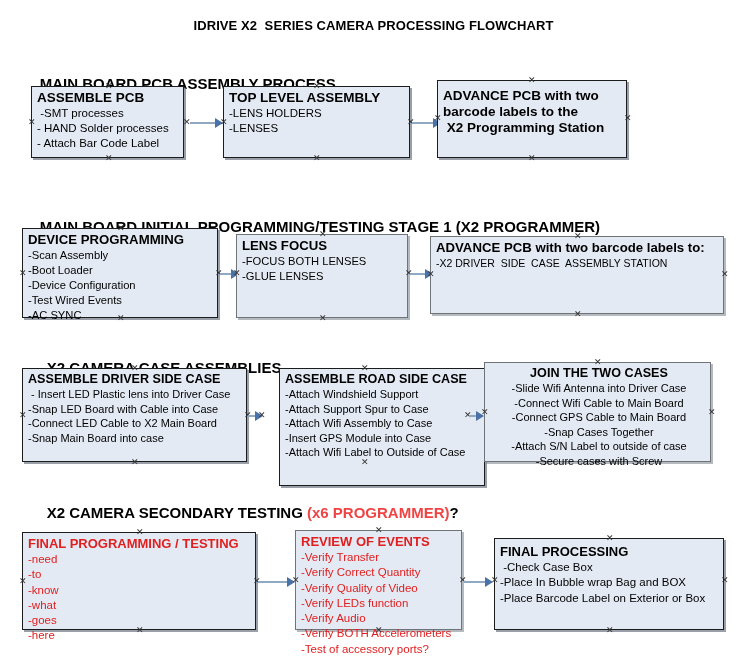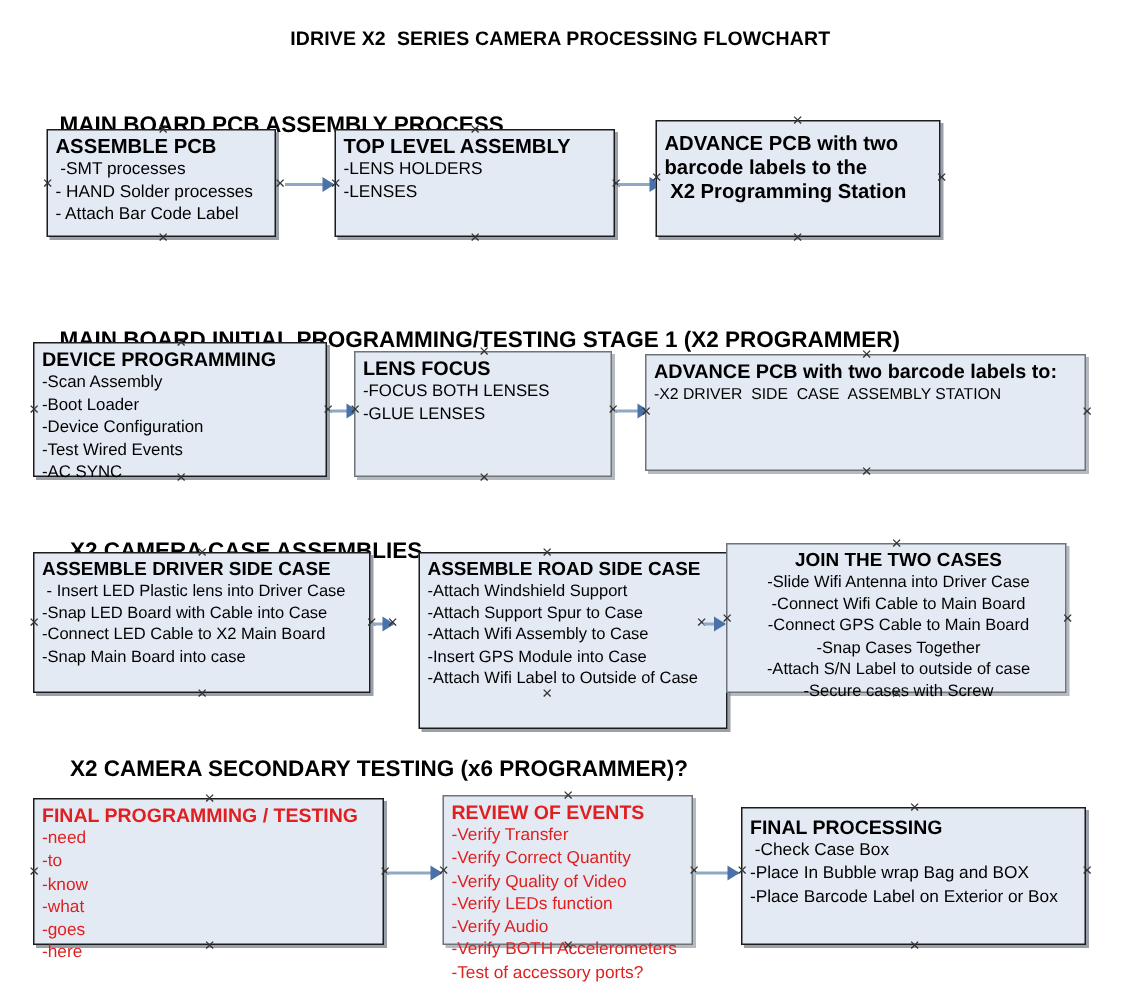"(x6 PROGRAMMER)" .section-title .red { color: #000000 -> #ef4444 }
